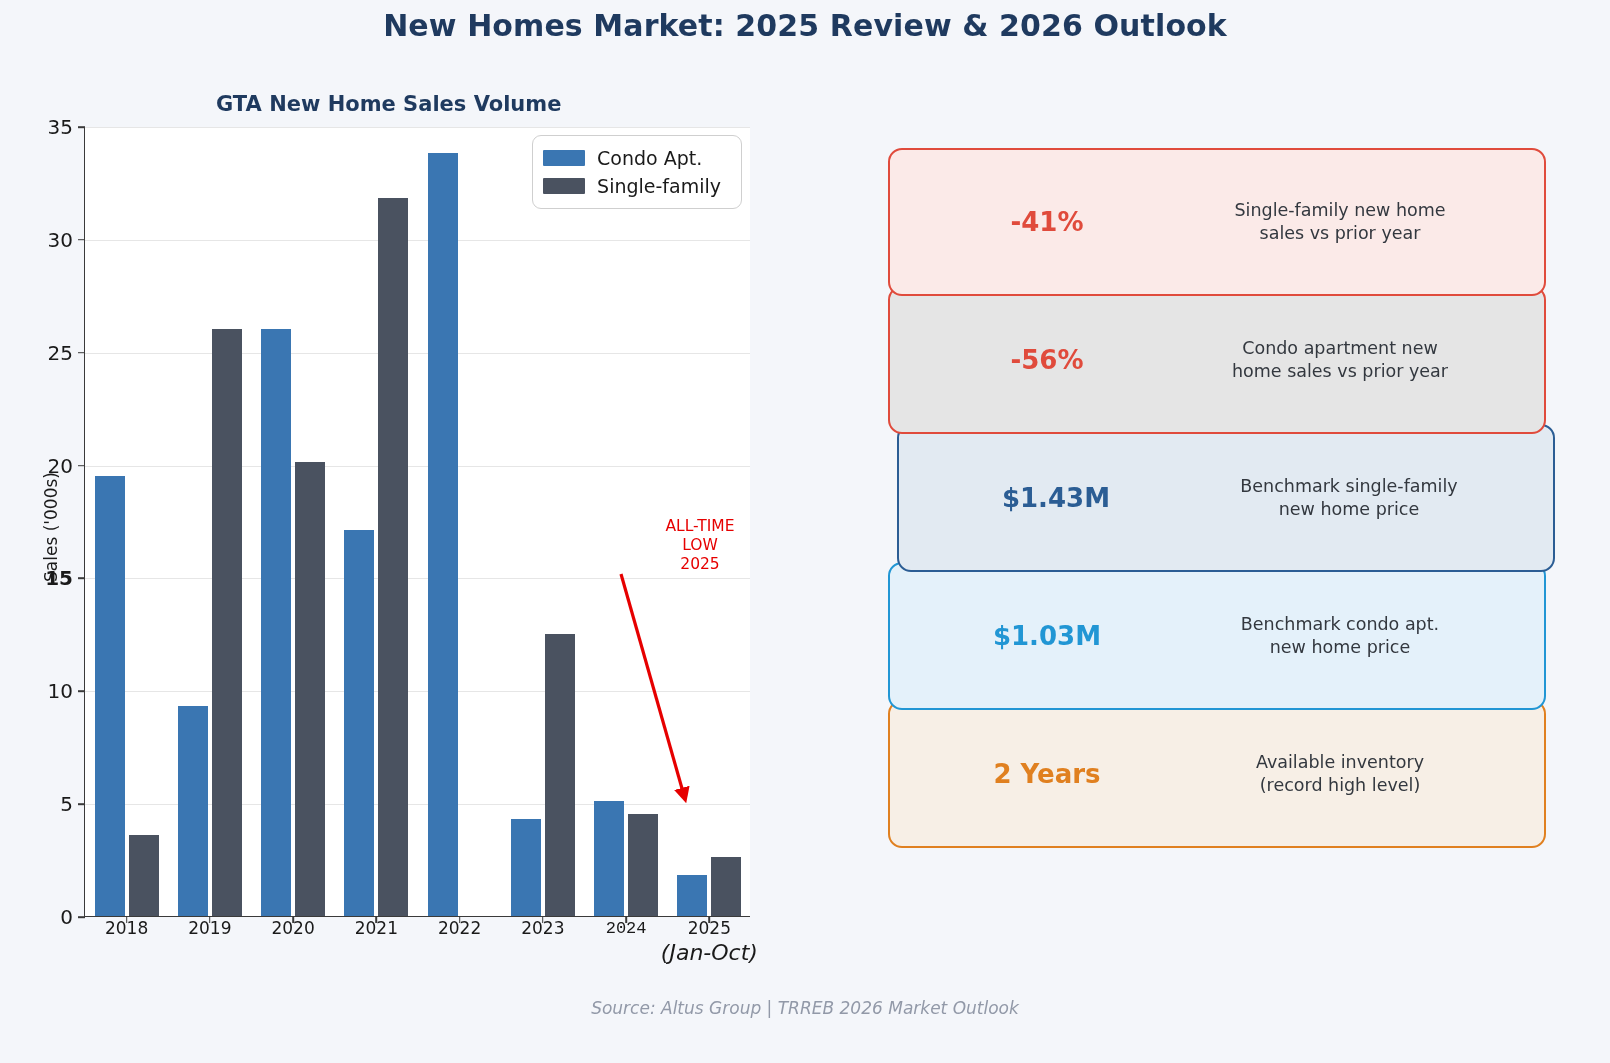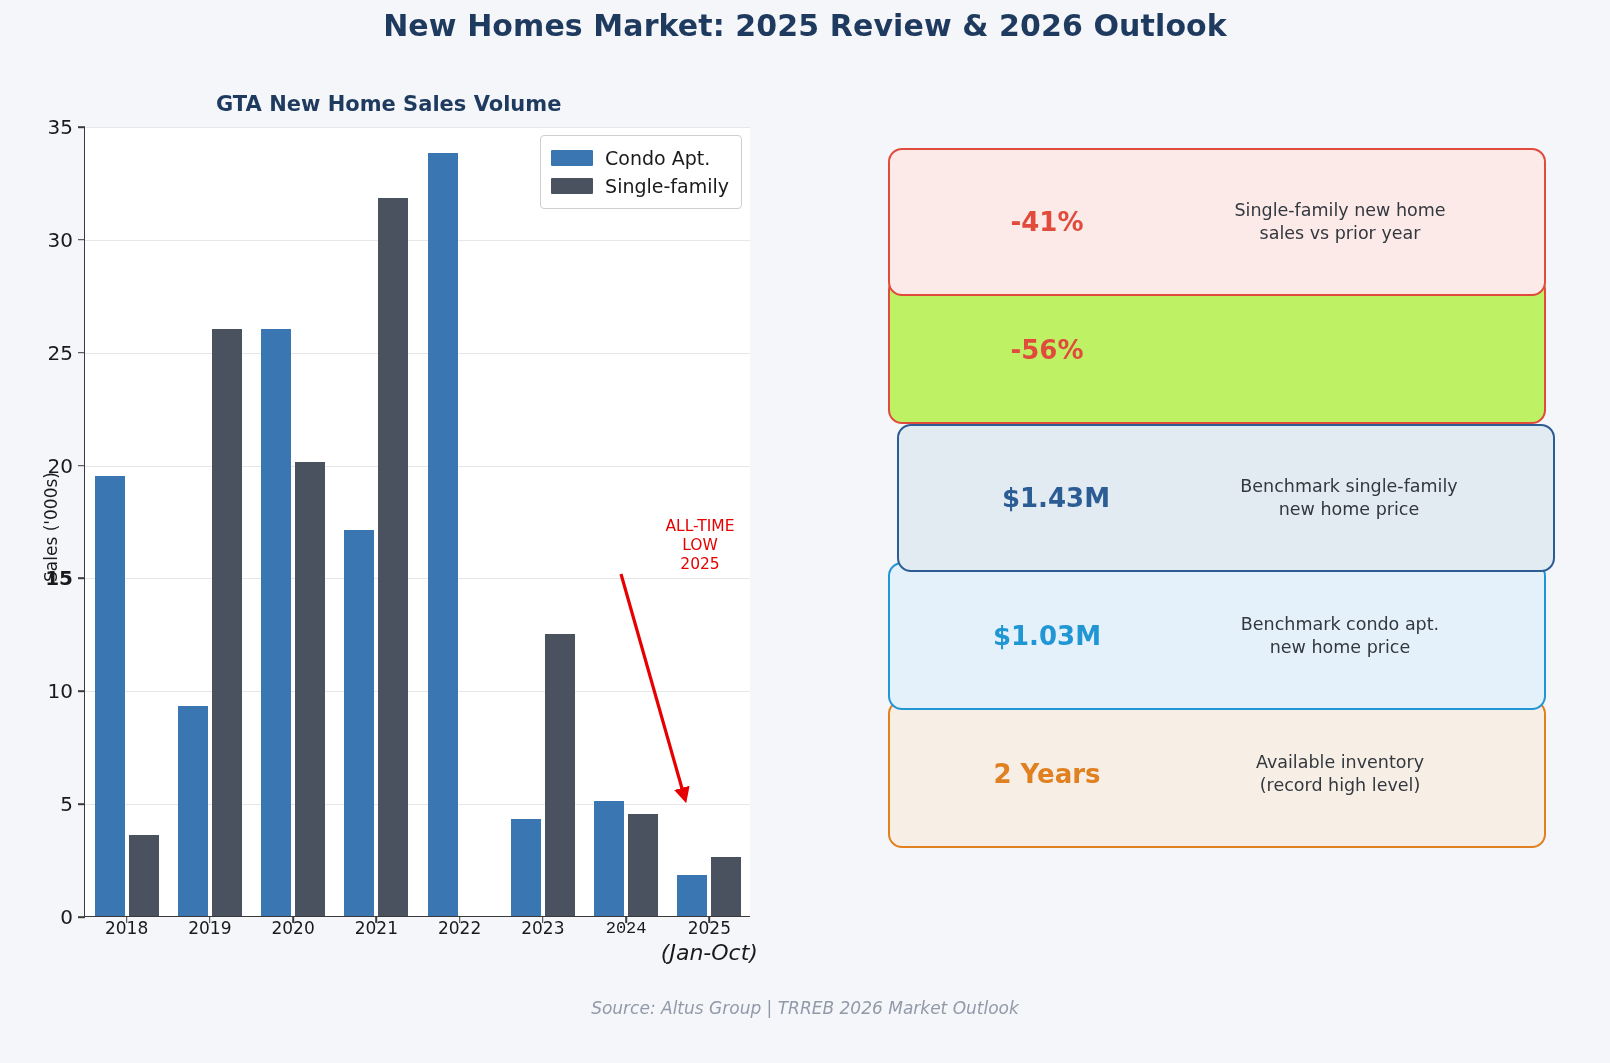"Condo Apt." #chart-legend { border-radius: 4px -> 9px; padding: 8px 12px 8px 10px -> 8px 20px 8px 10px }
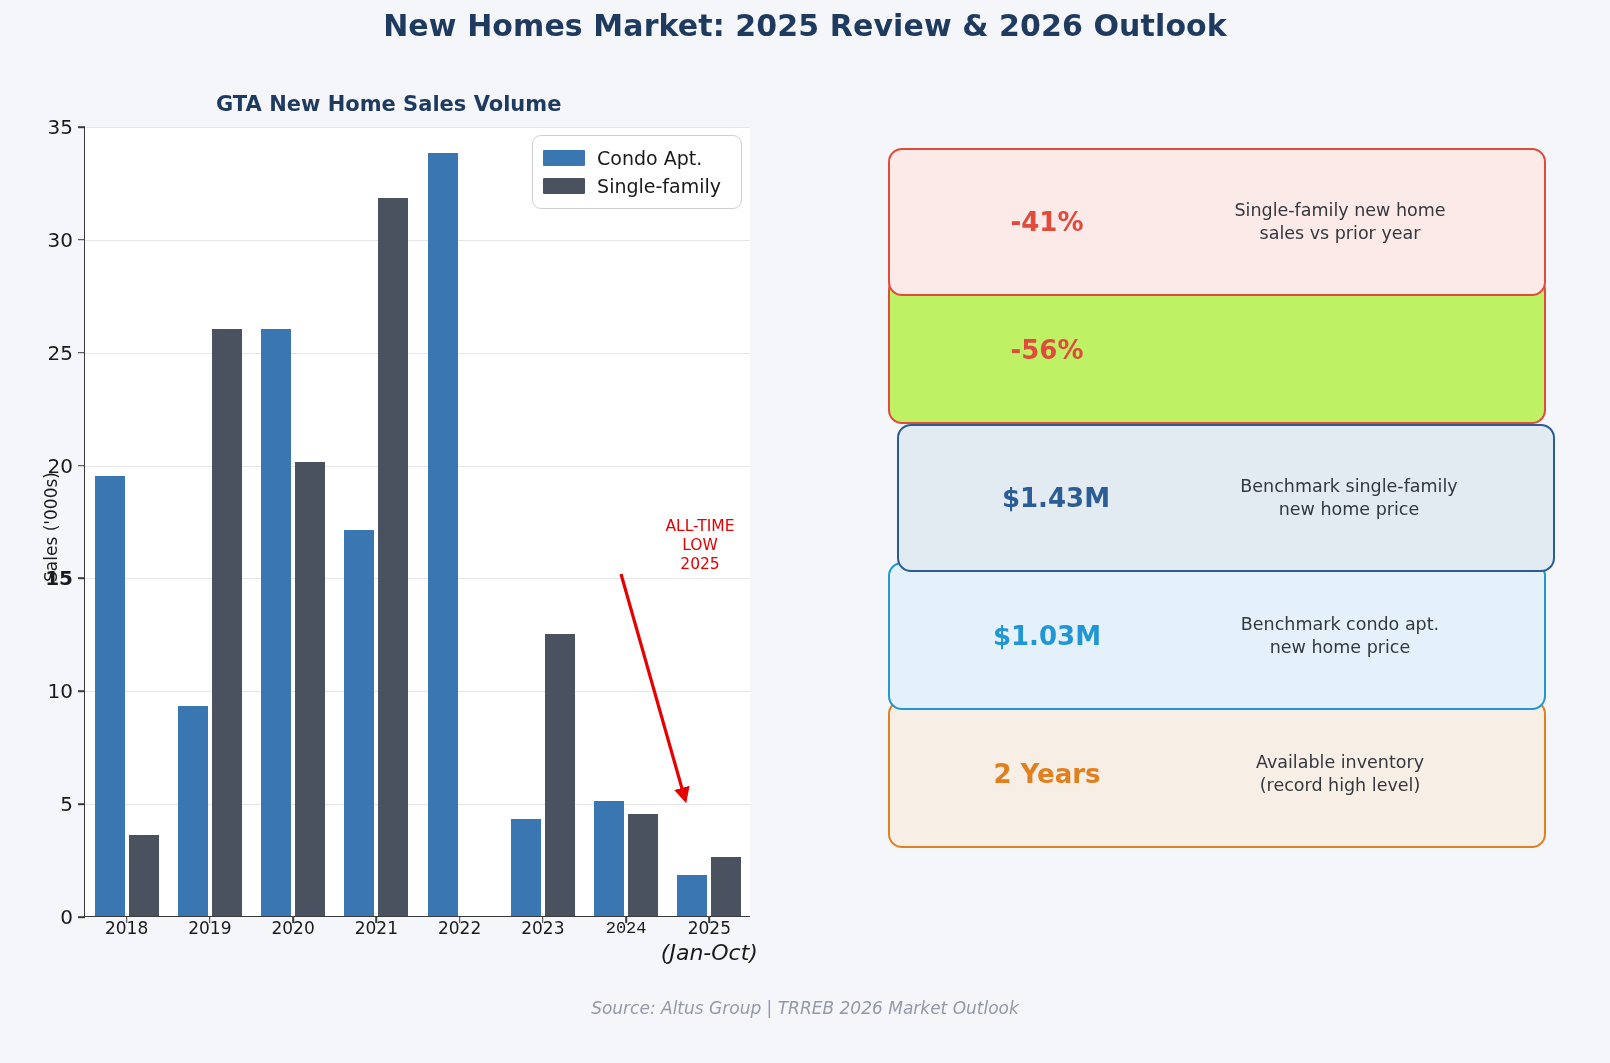"-56%" div.fact-card { background: #bef264 -> #e5e5e5; top: 128px -> 138px }
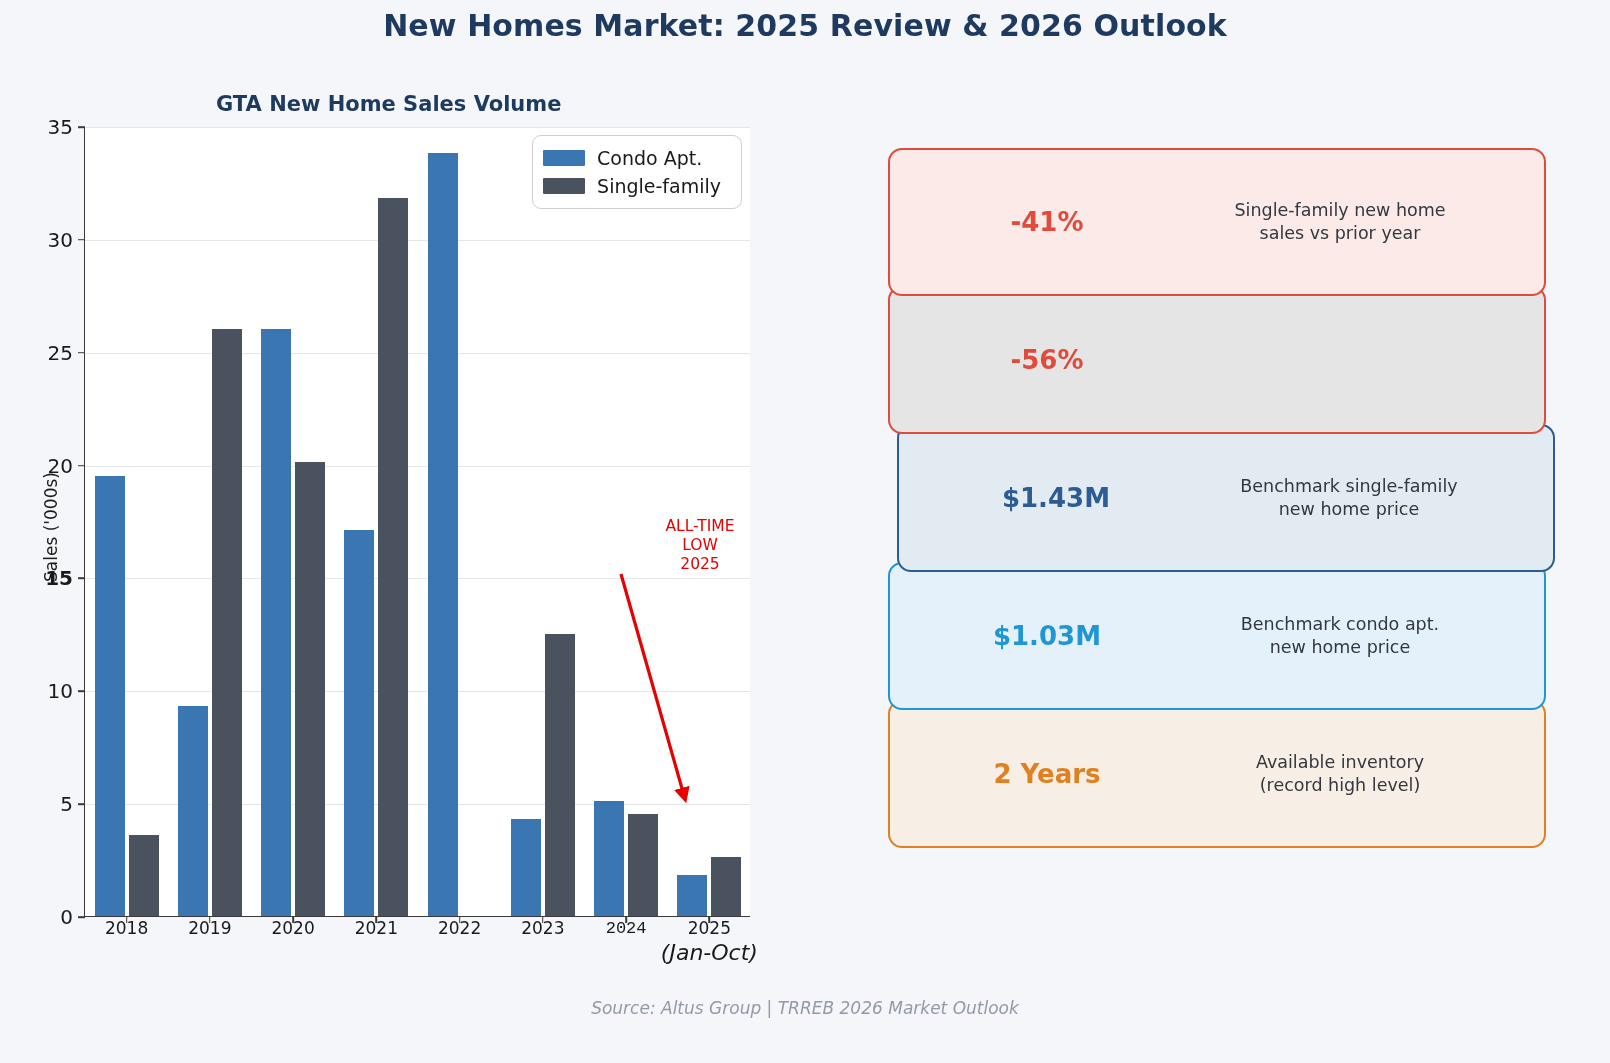"Condo apartment new" div.fact-desc { html: none -> <div>Condo apartment new home sales vs prior year</div> }
